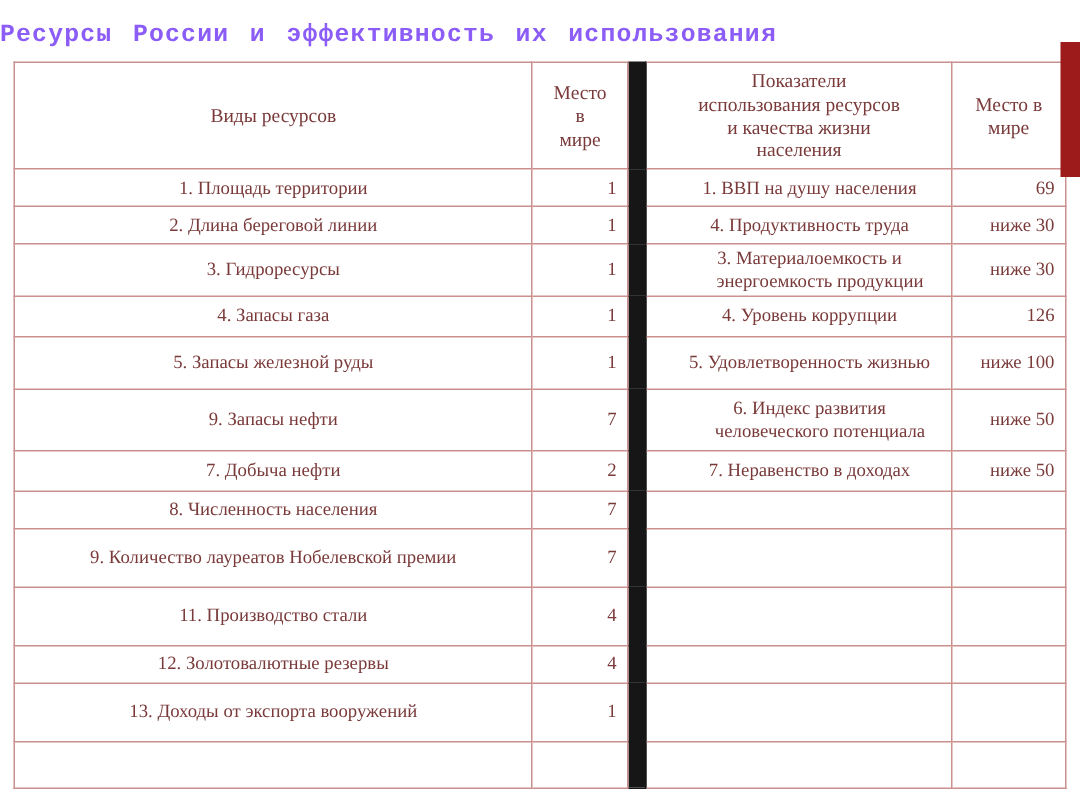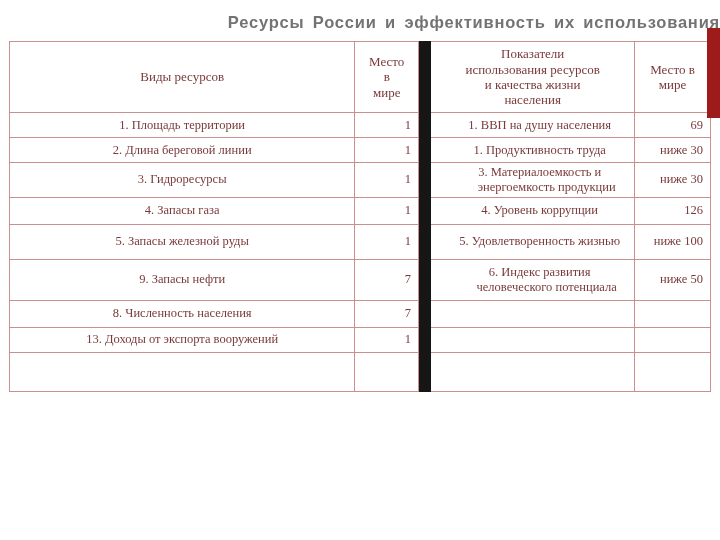"Ресурсы России и эффективность их" .title { color: #737373 -> #8b5cf6; font-family: Liberation Sans, sans-serif -> Liberation Mono, monospace; text-align: right -> left }
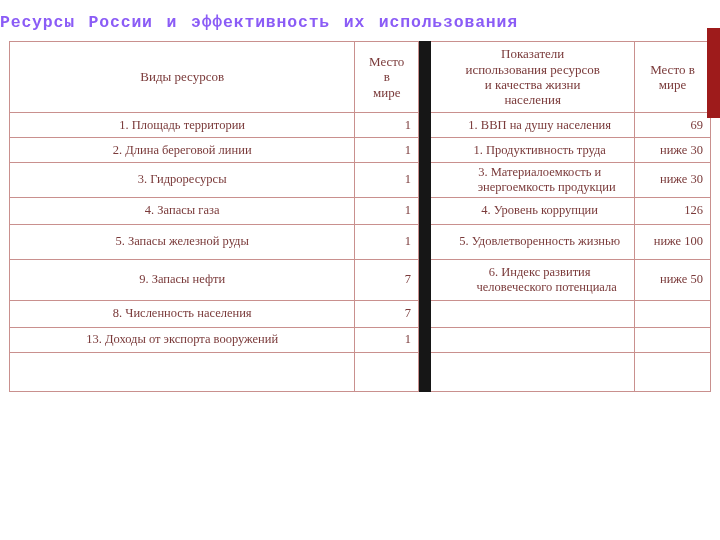"1. Продуктивность труда" td.lbl { text: 1 -> 4 }
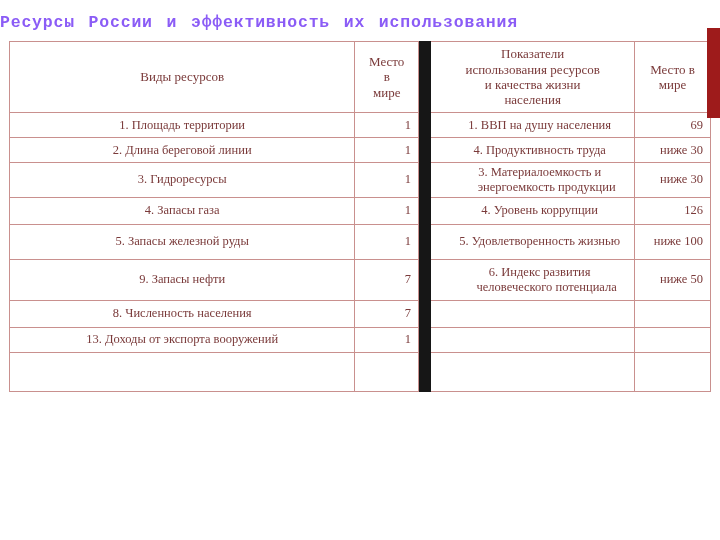"7. Добыча нефти" tr { html: none -> <tr> <td>7. Добыча нефти</td> <td>2</td> <td></td> <td>7. Неравенство в доходах</td> <td>ниже 50</td> </tr> }
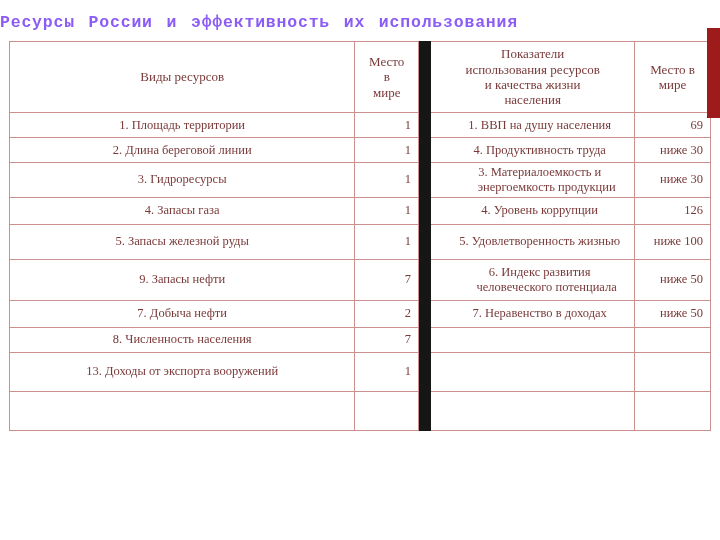"9. Количество лауреатов Нобелевской" tr { html: none -> <tr> <td>9. Количество лауреатов Нобелевской премии</td> <td>7</td> <td></td> <td></td> <td></td> </tr> }
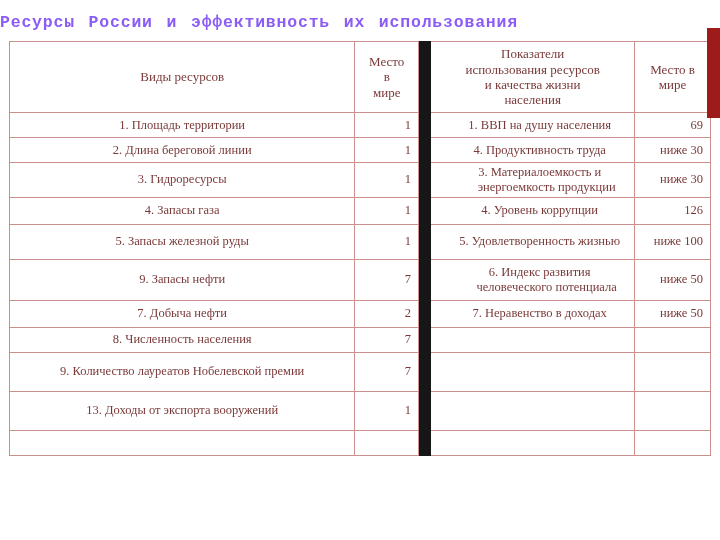"11. Производство стали" tr { html: none -> <tr> <td>11. Производство стали</td> <td>4</td> <td></td> <td></td> <td></td> </tr> }
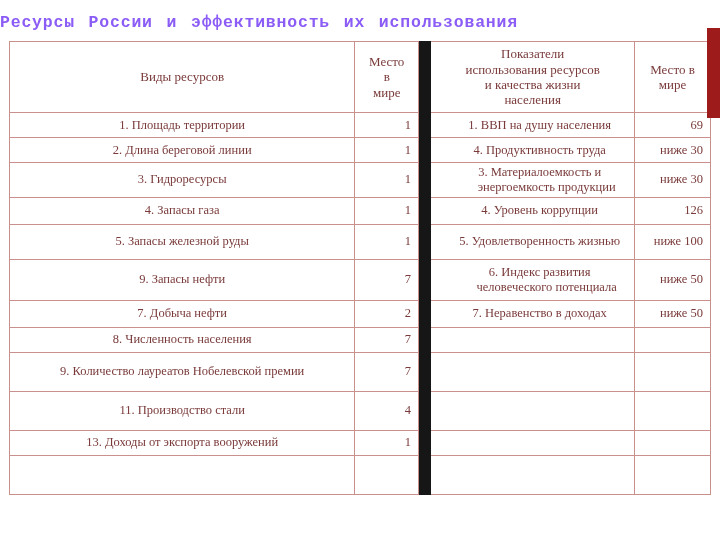"12. Золотовалютные резервы" tr { html: none -> <tr> <td>12. Золотовалютные резервы</td> <td>4</td> <td></td> <td></td> <td></td> </tr> }
